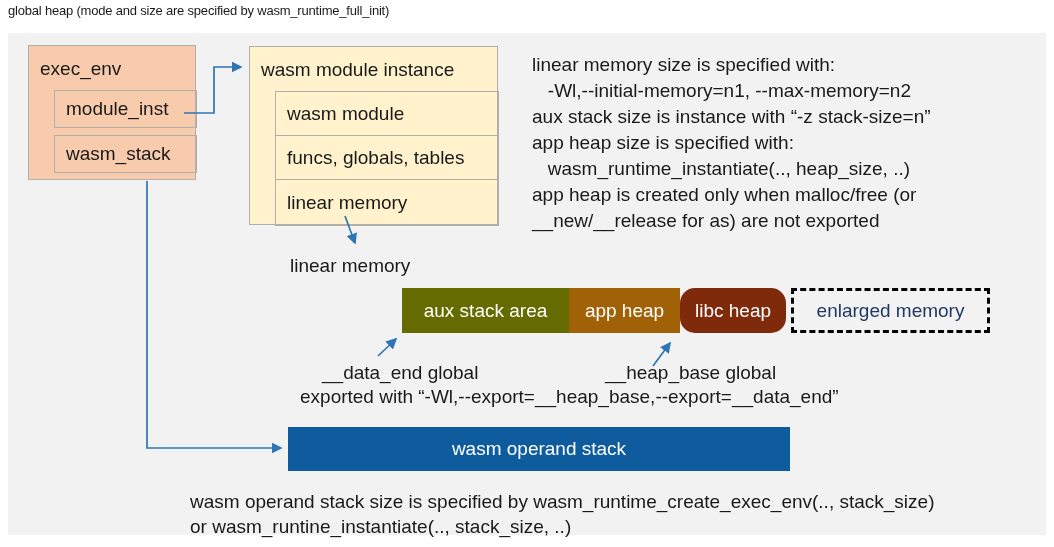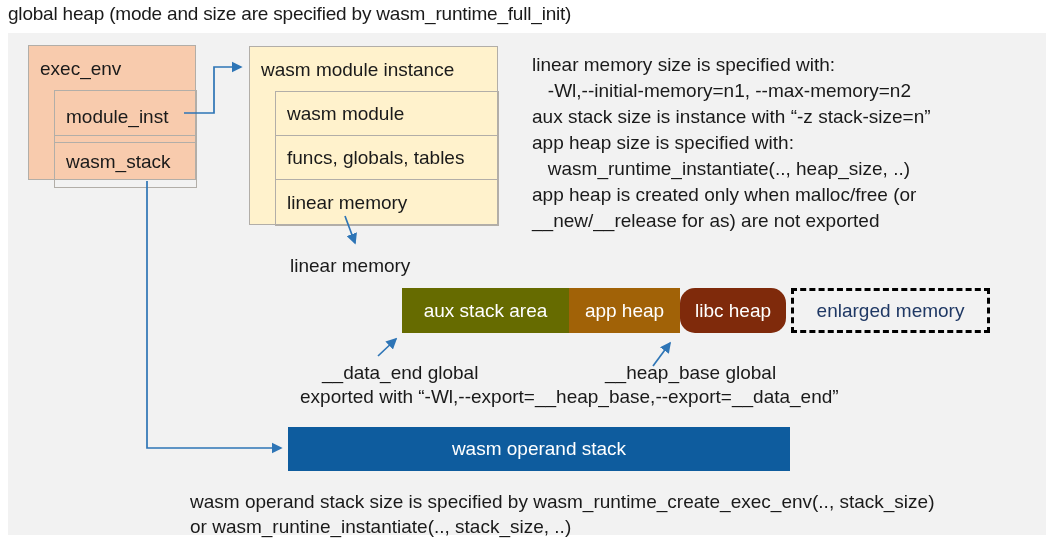"global heap (mode and size" .title { font-size: 19px -> 13px }
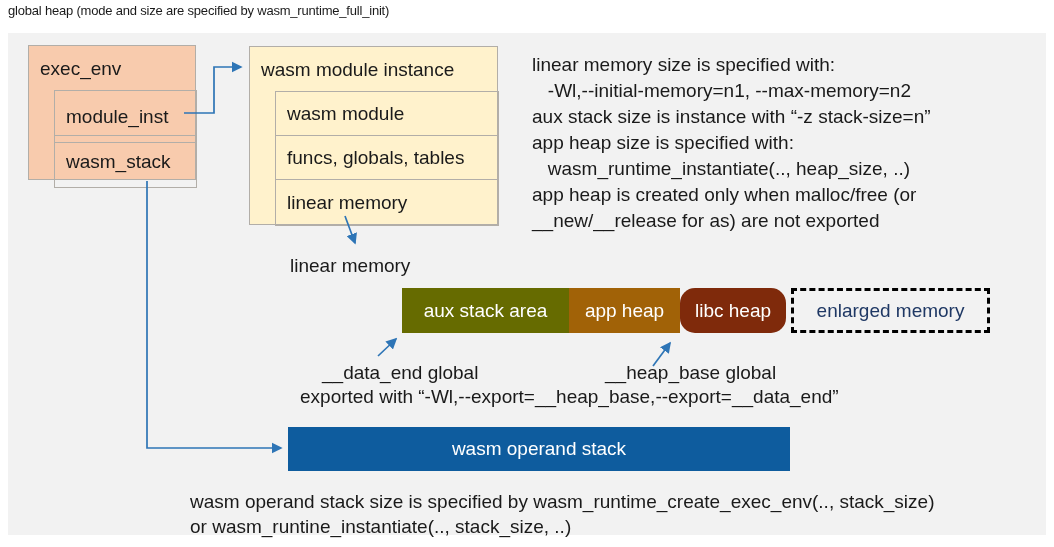"module_inst" .box-exec .subrow { height: 53px -> 38px }
